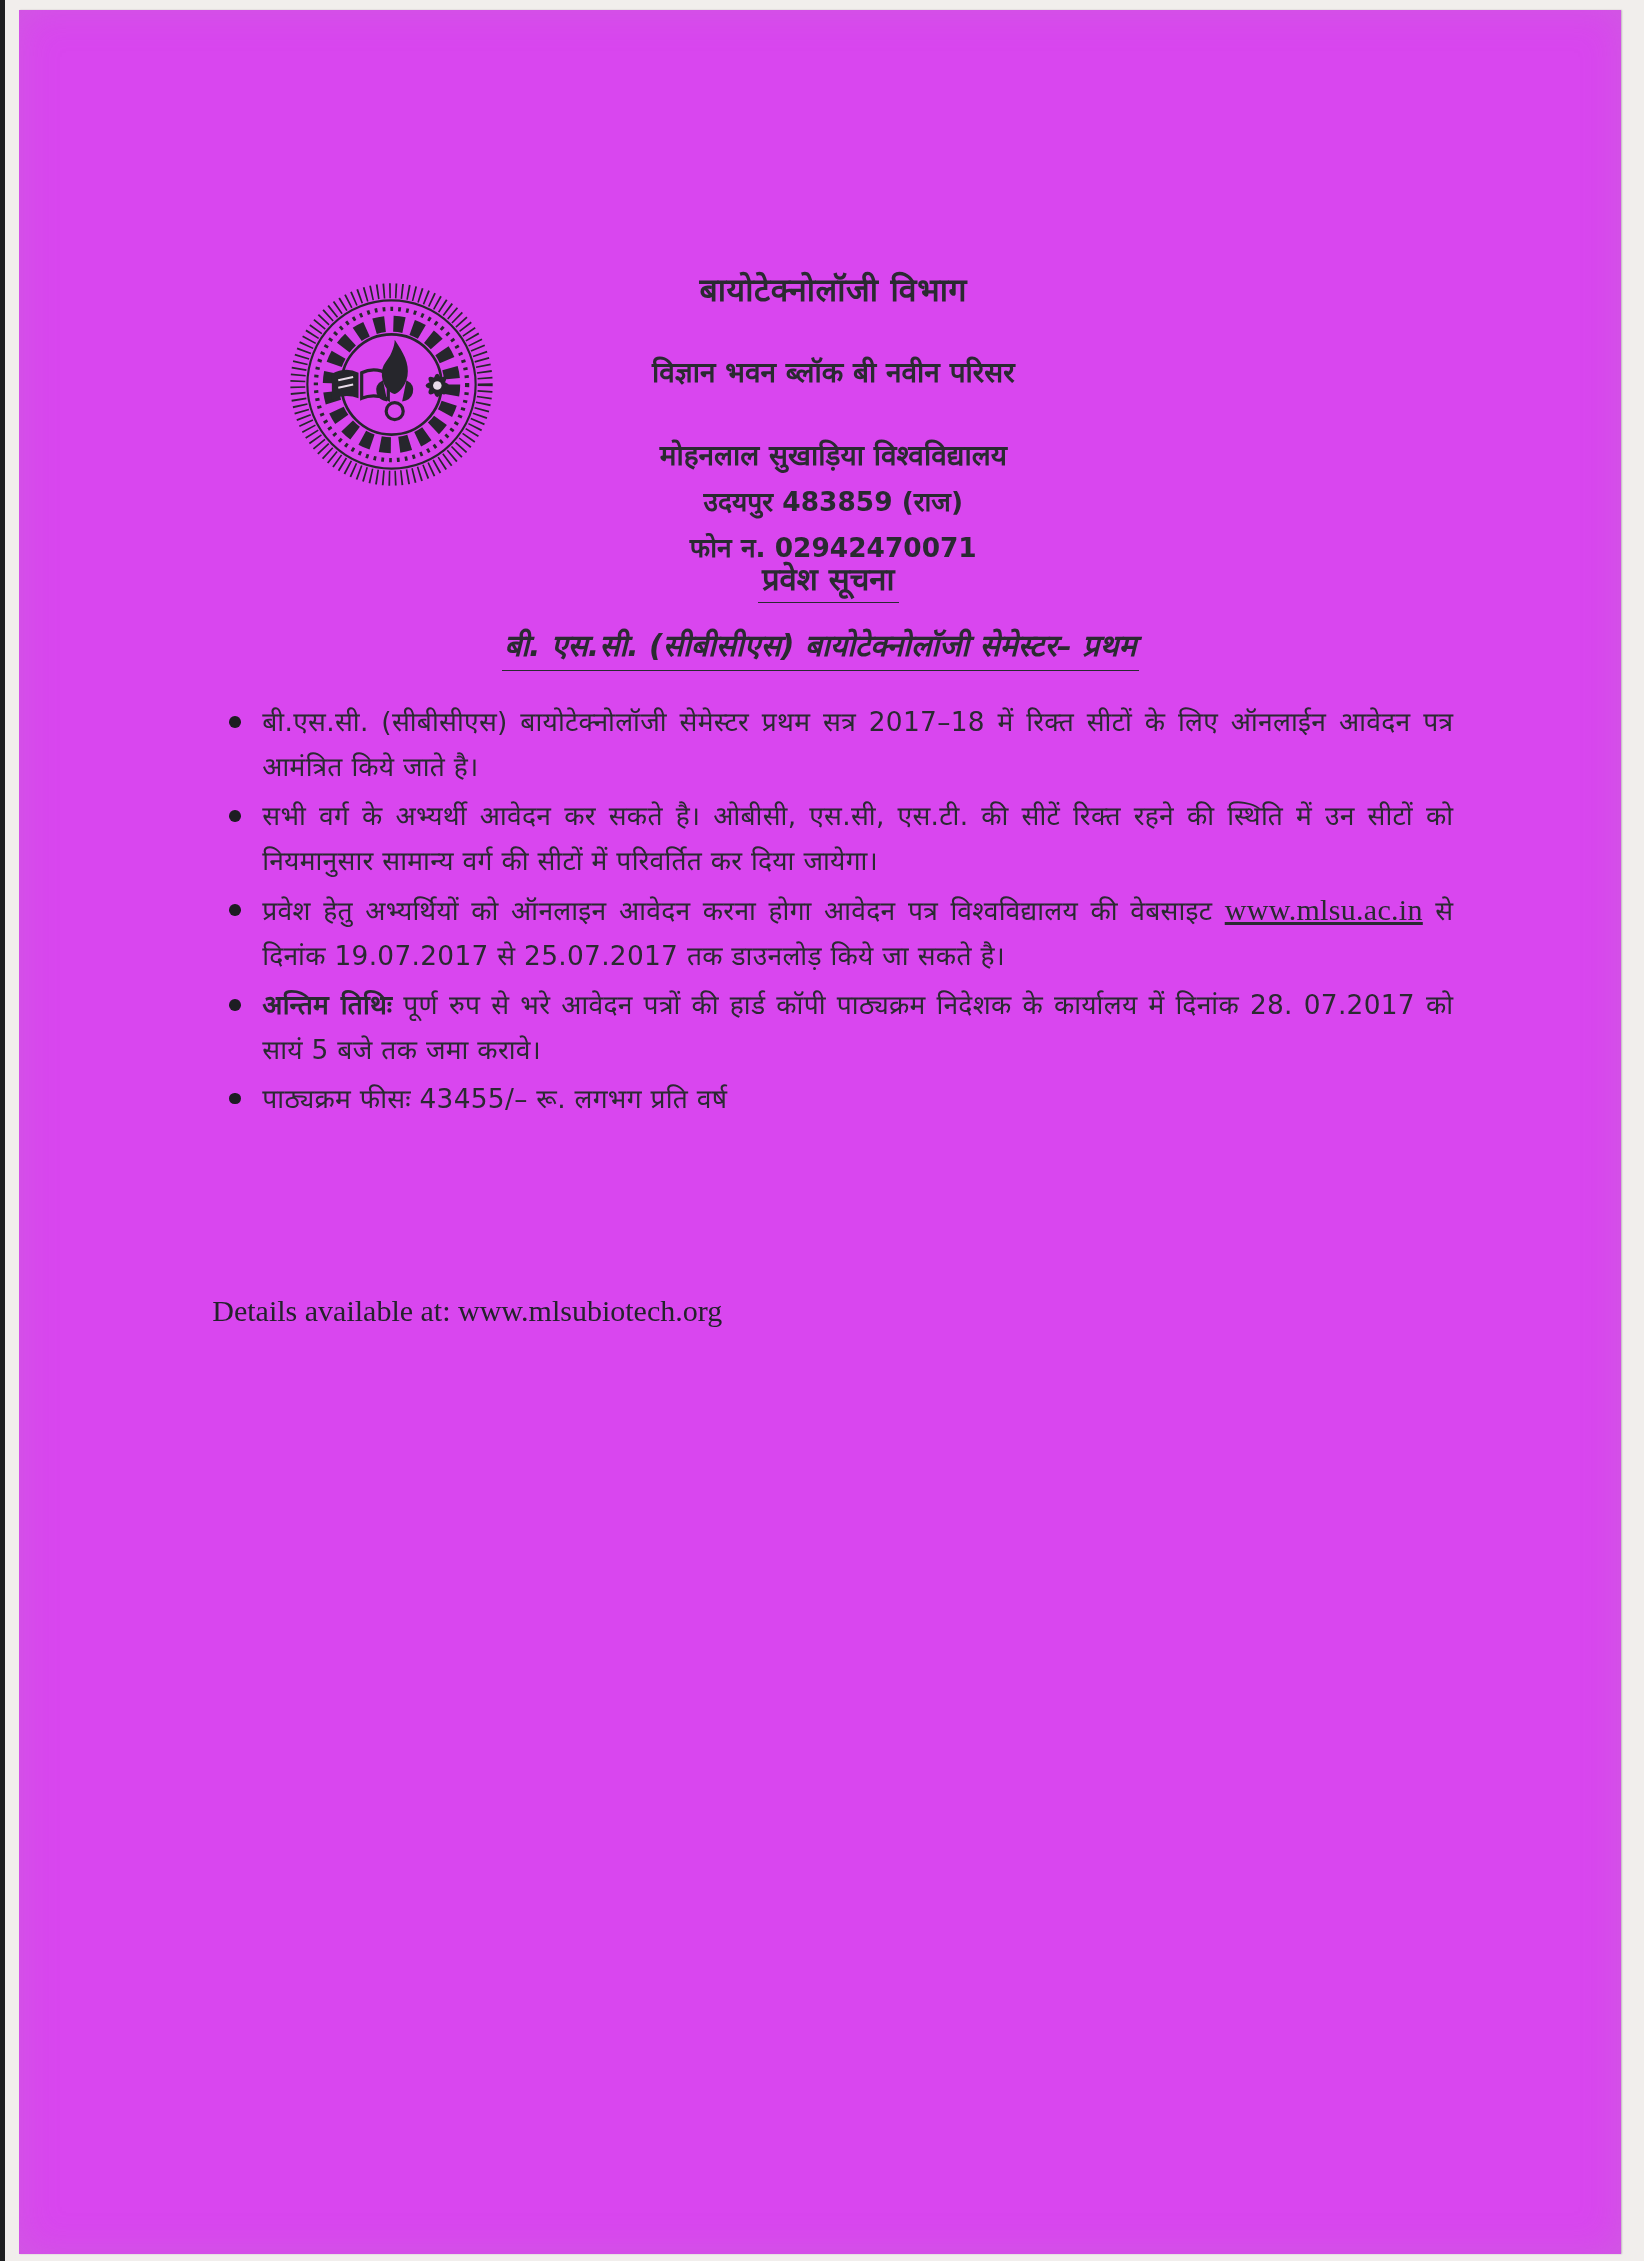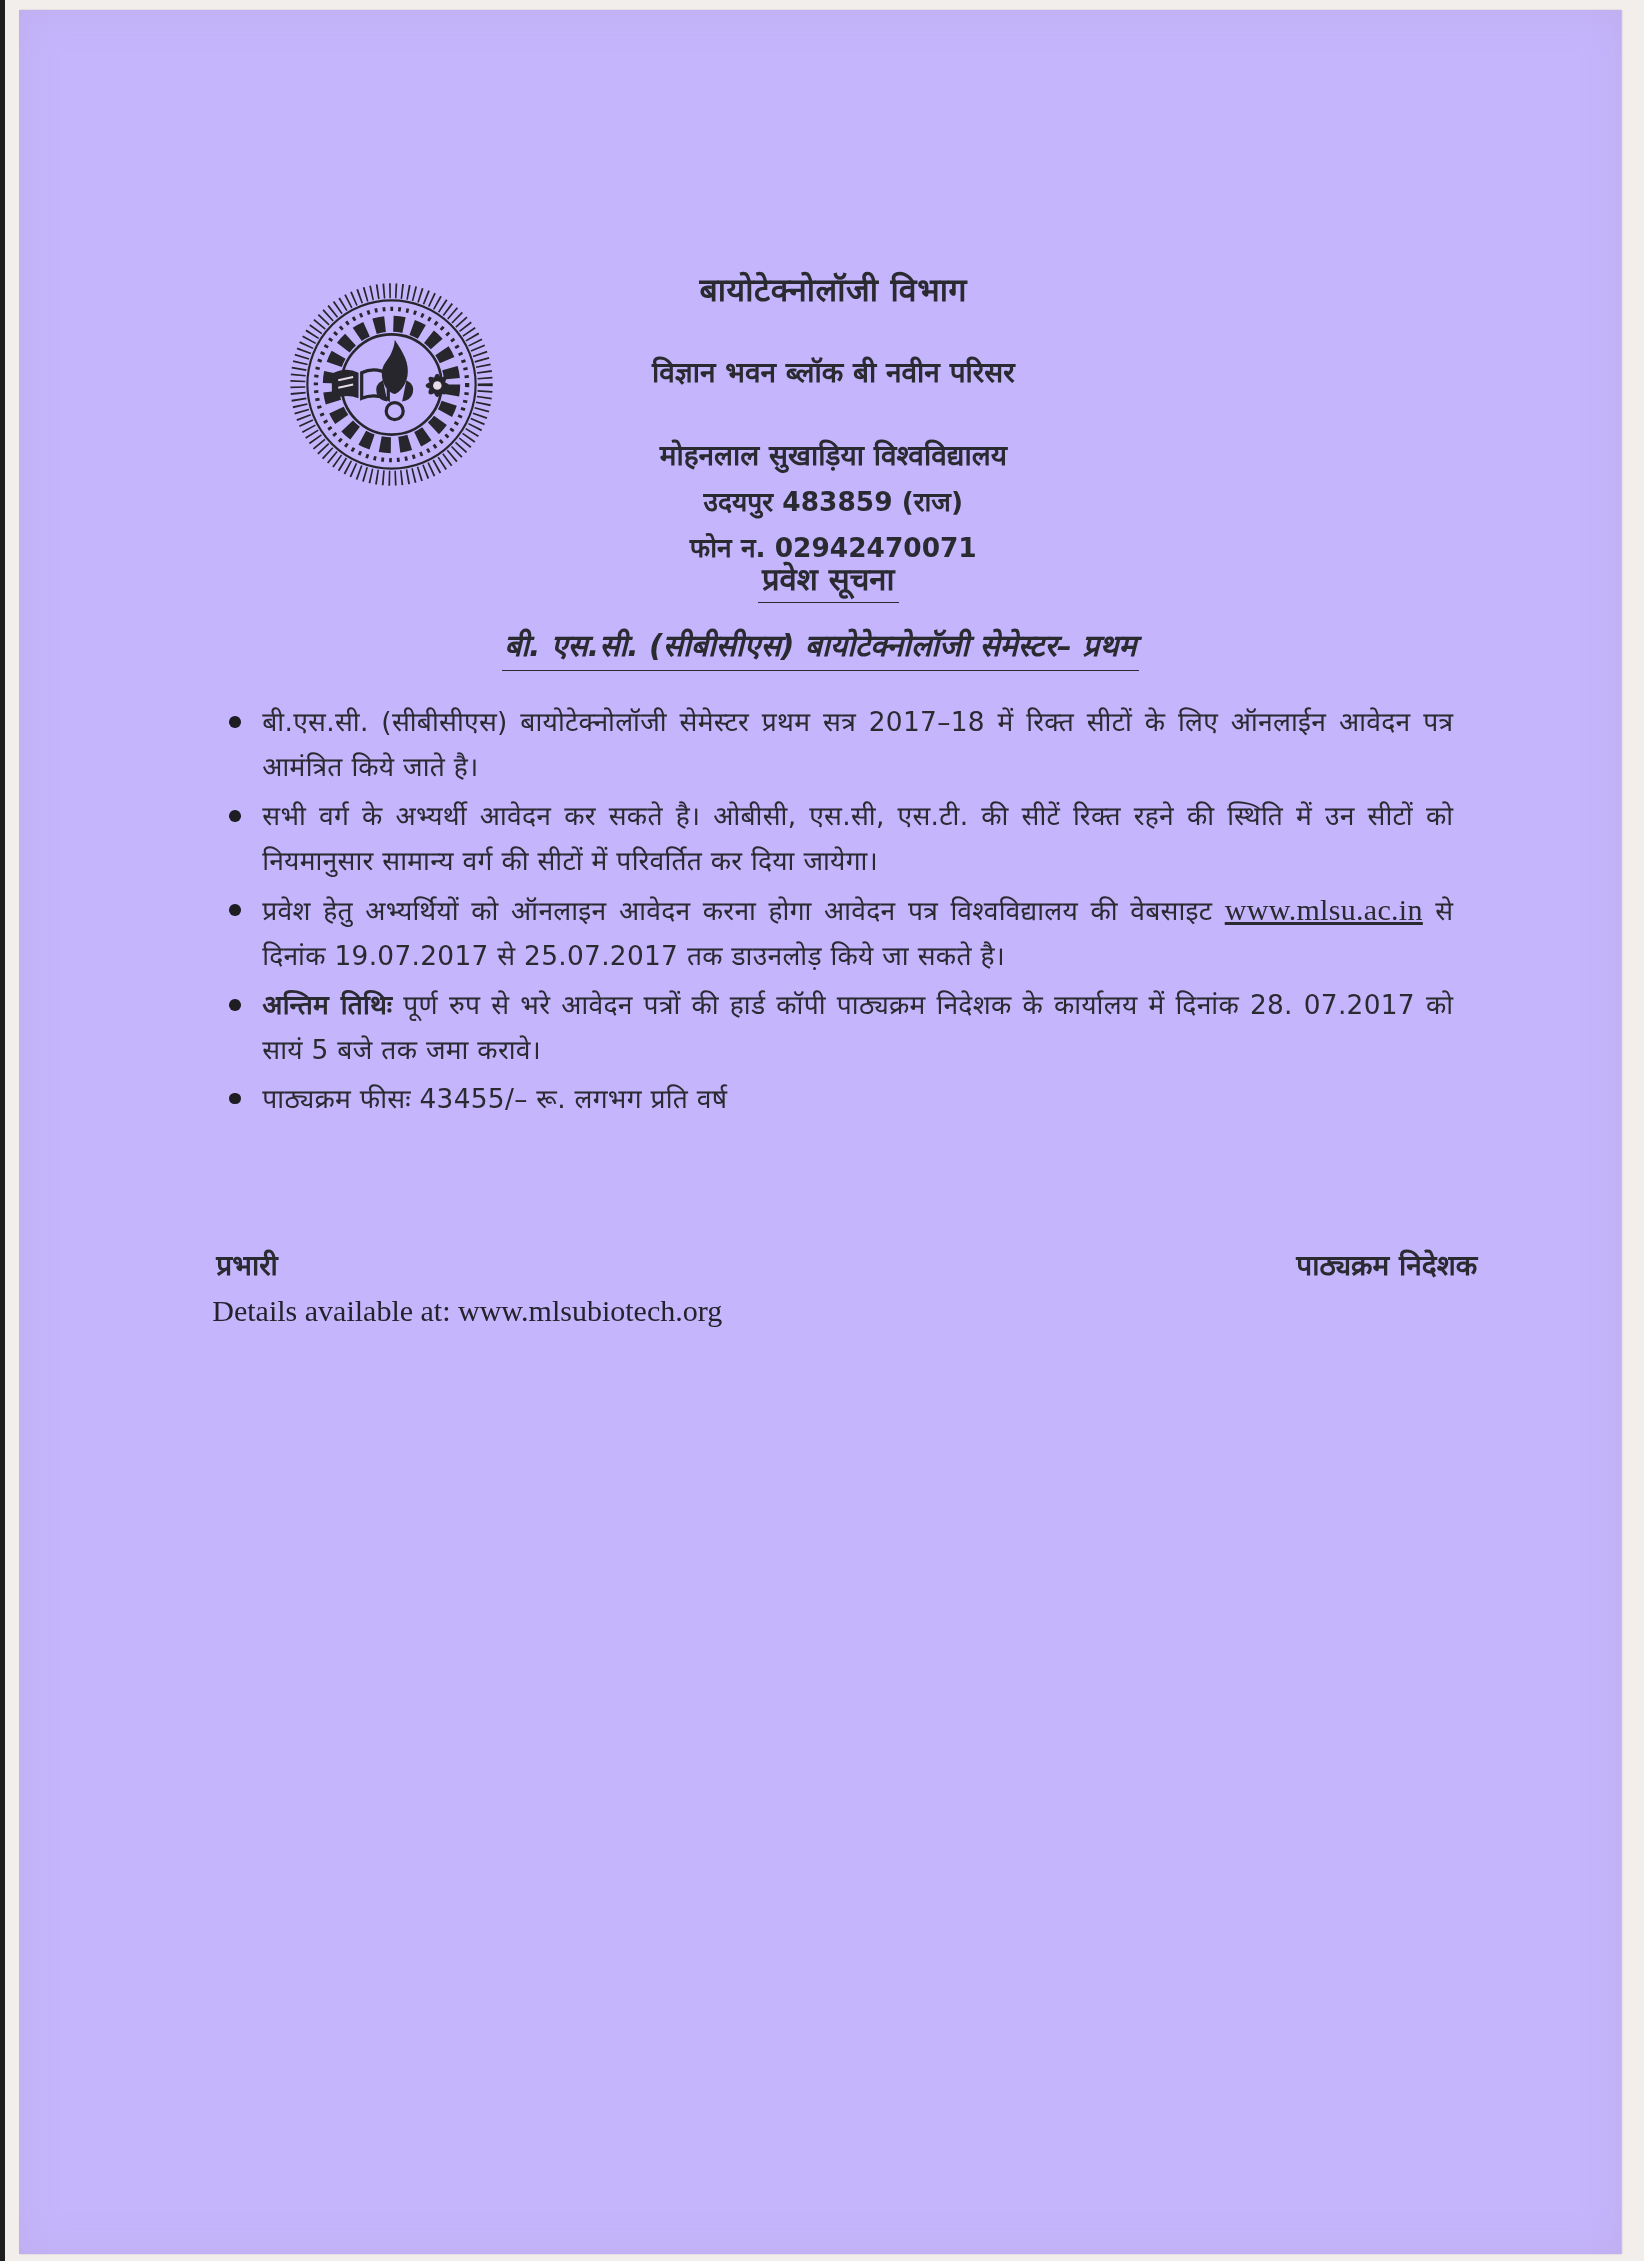"बायोटेक्नोलॉजी विभाग" .paper { background: #c4b5fd -> #d946ef }
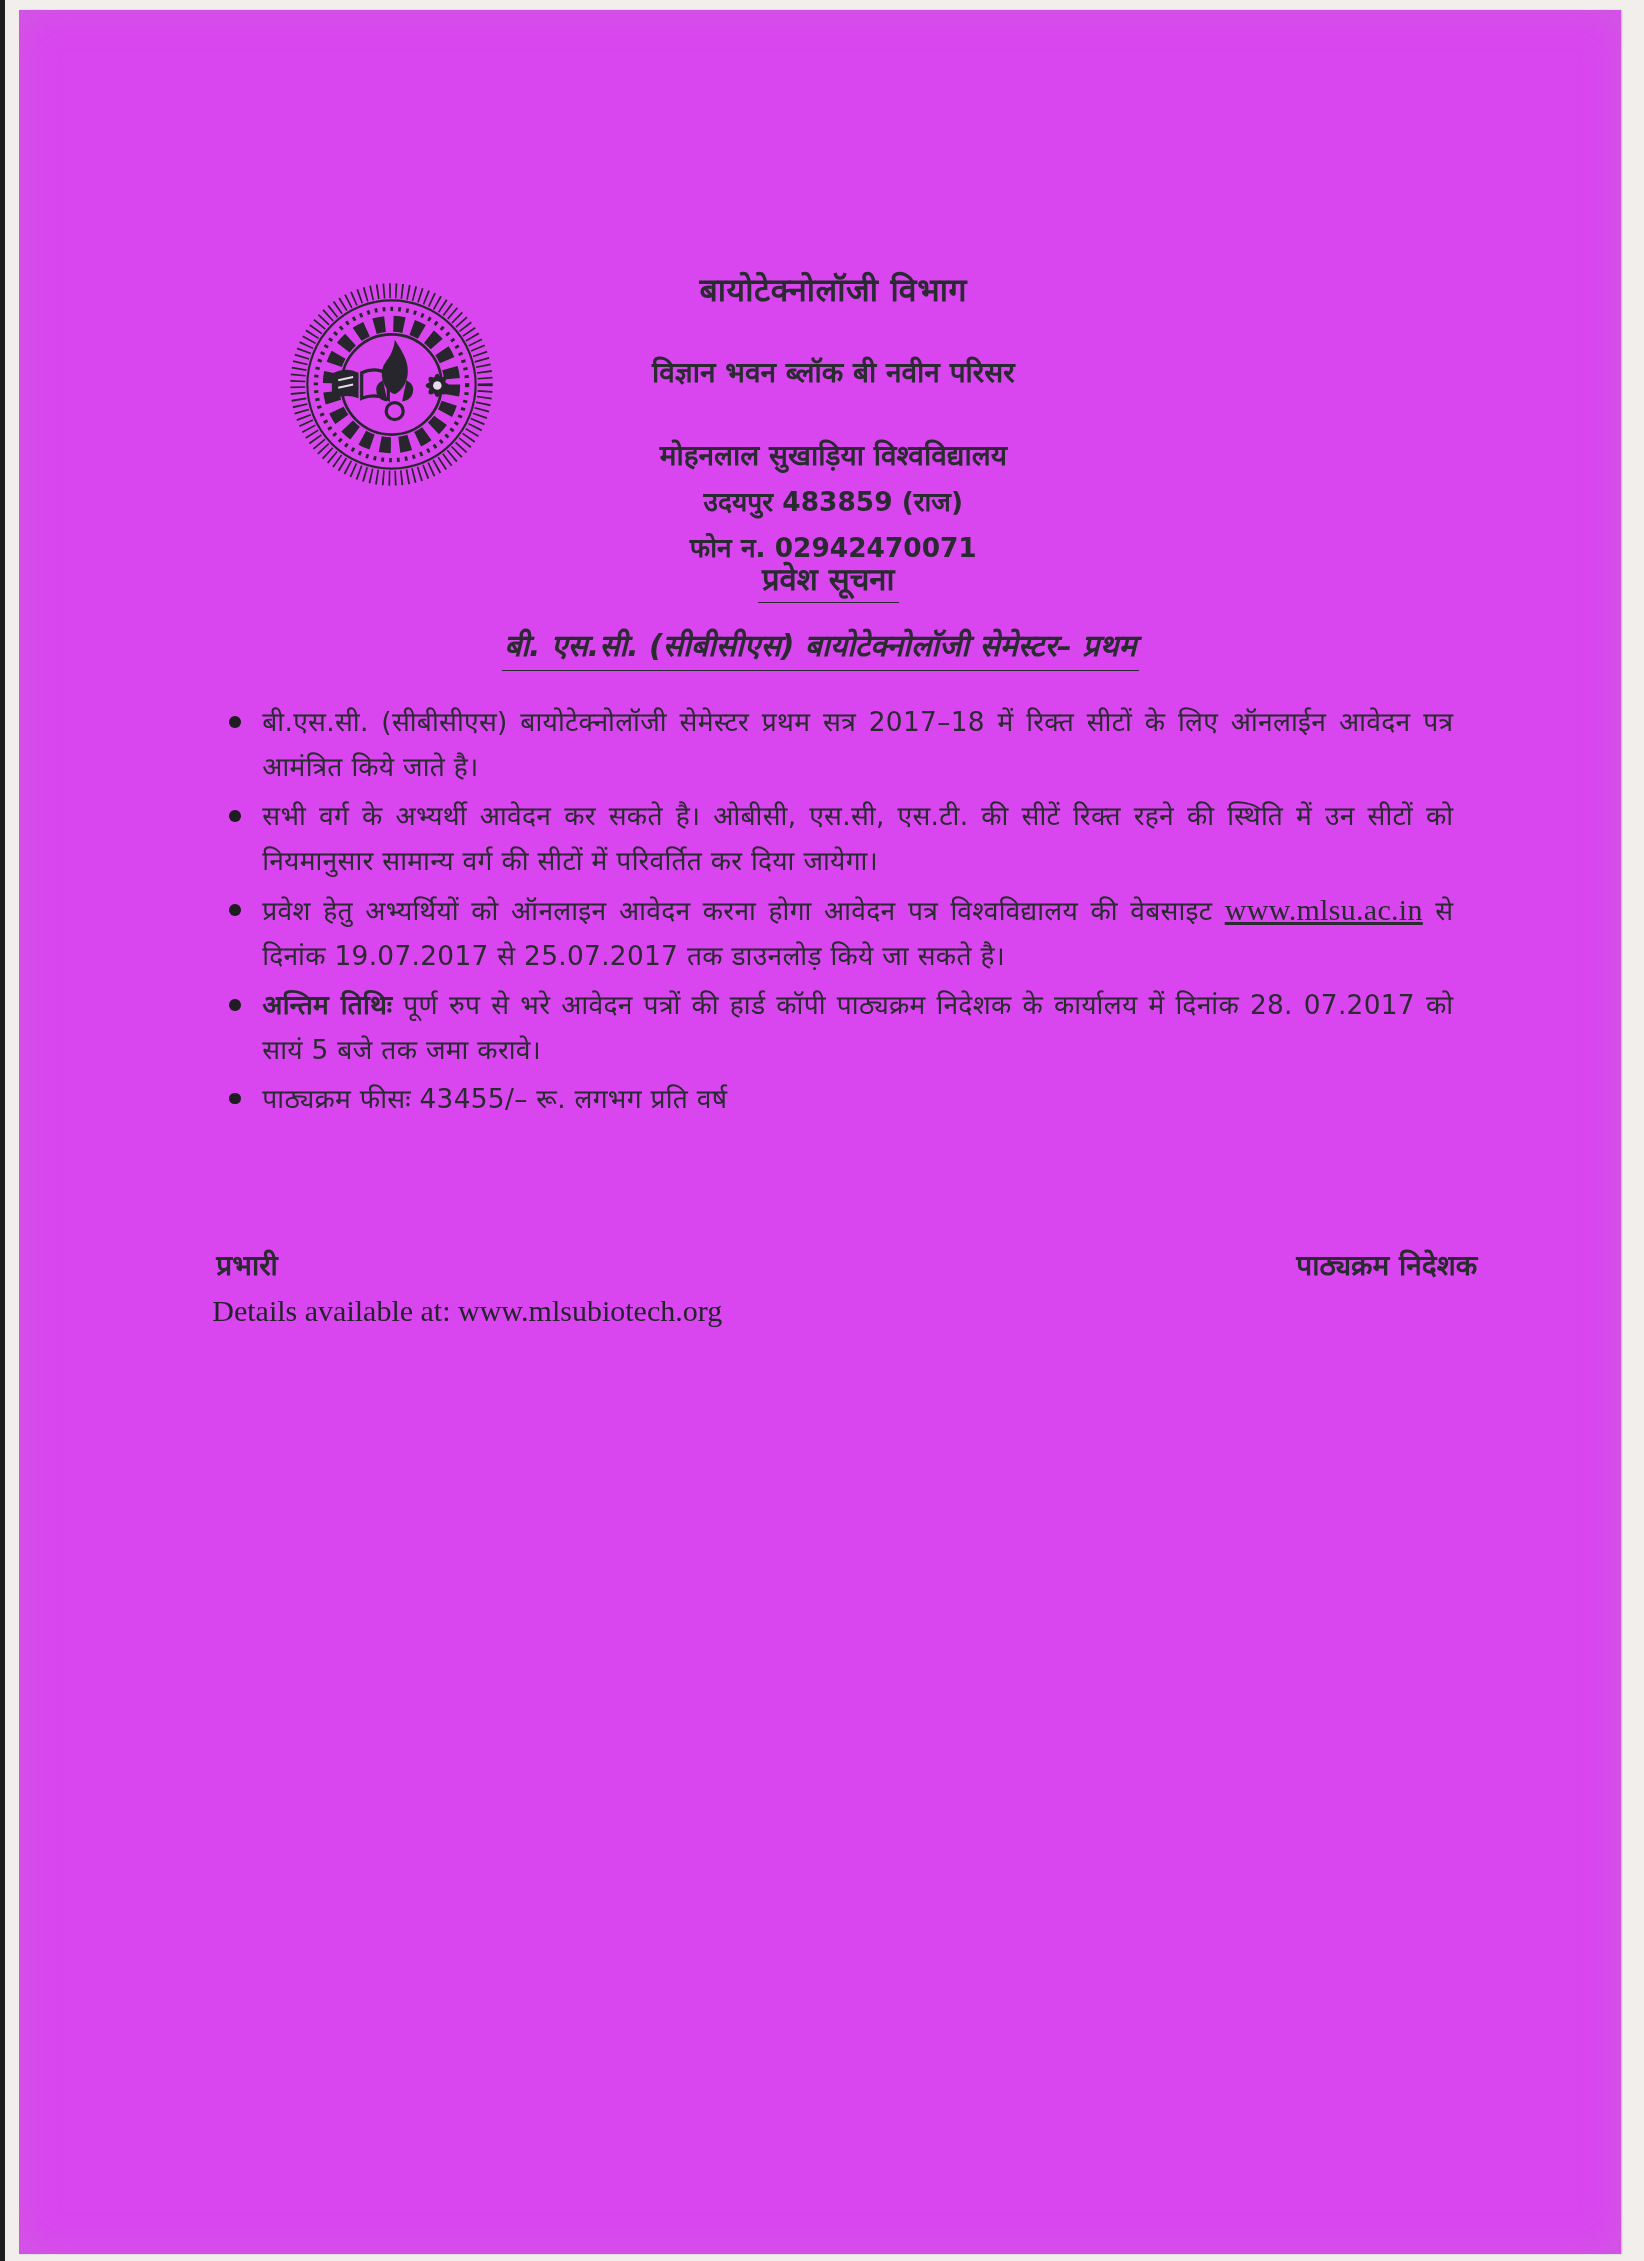"प्रभारी" div.footer-row { html: <div> <span>प्रभारी</span> <span>पाठ्यक्रम निदेशक</span> </div> -> none }
